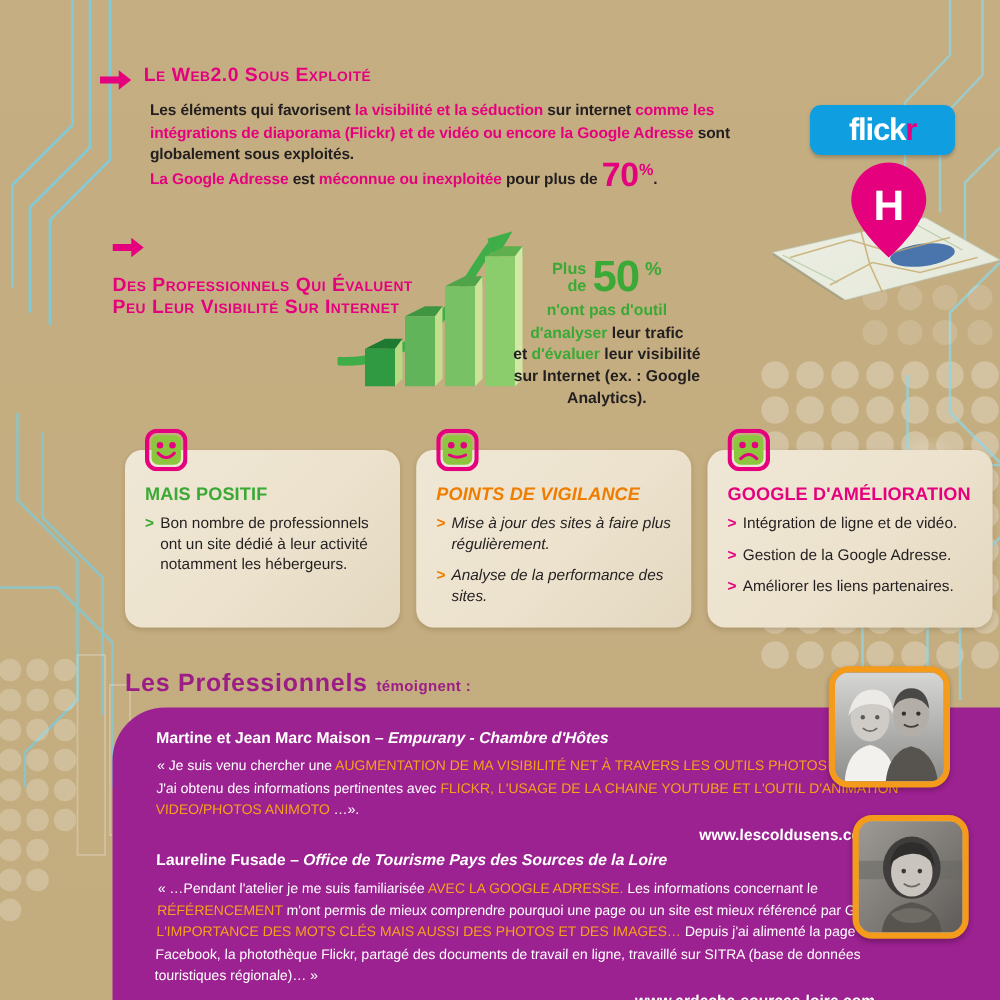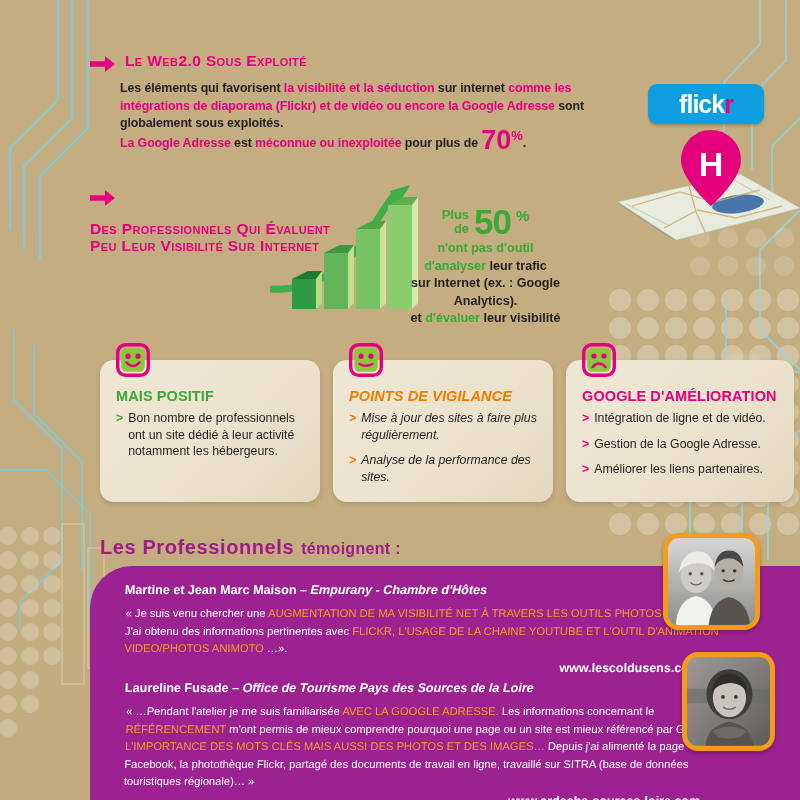"Le Web2.0 Sous Exploité" div.section-head { left: 90px -> 80px }
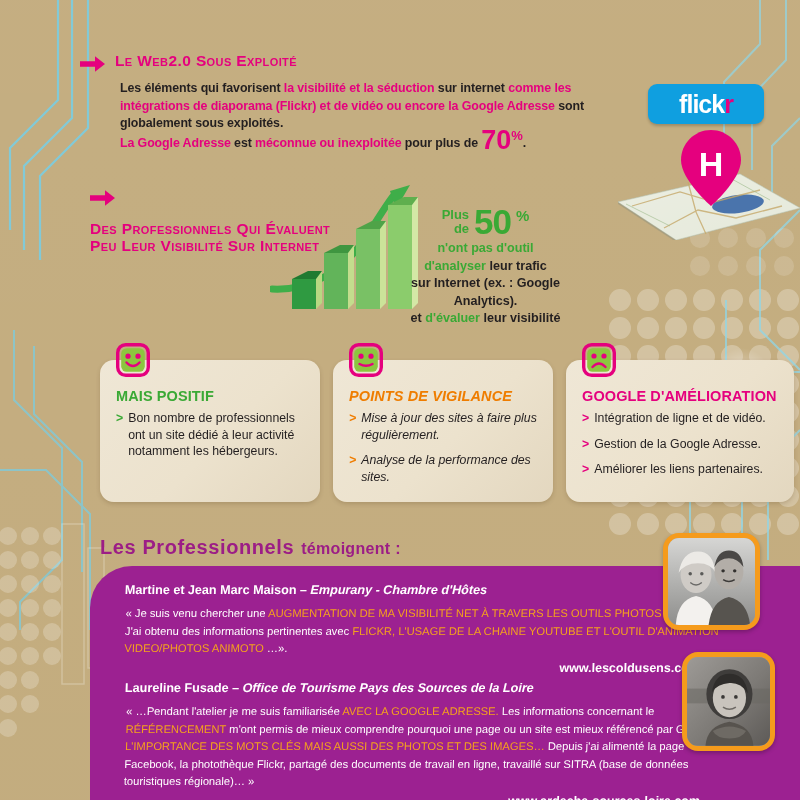"sur Internet (ex. : Google" div { order: before "et d'évaluer leur visibilité" -> after "et d'évaluer leur visibilité" }
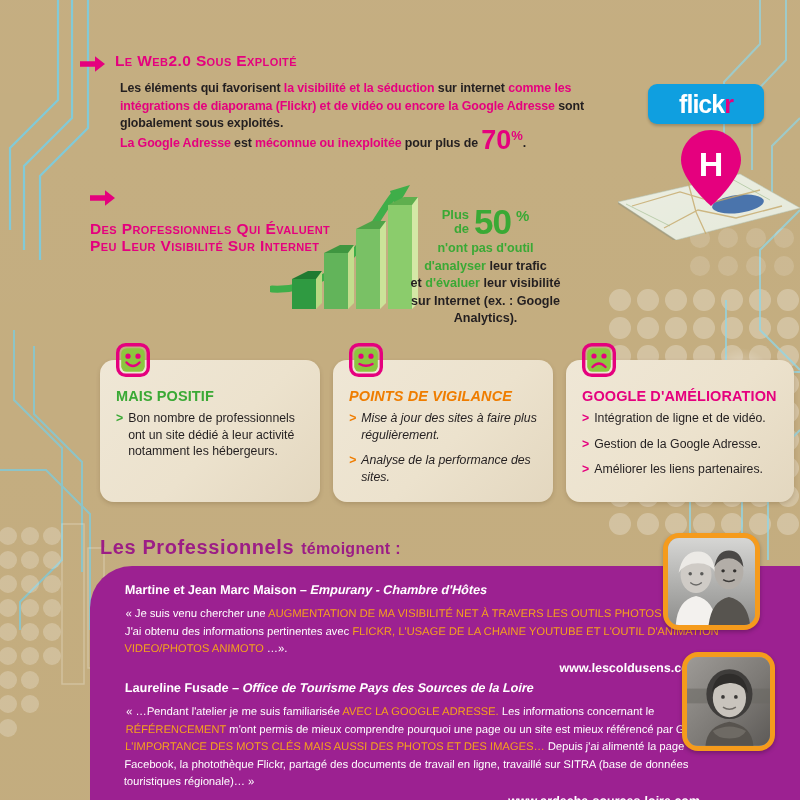"témoignent :" #pro-heading .sub { font-size: 16px -> 12px }
